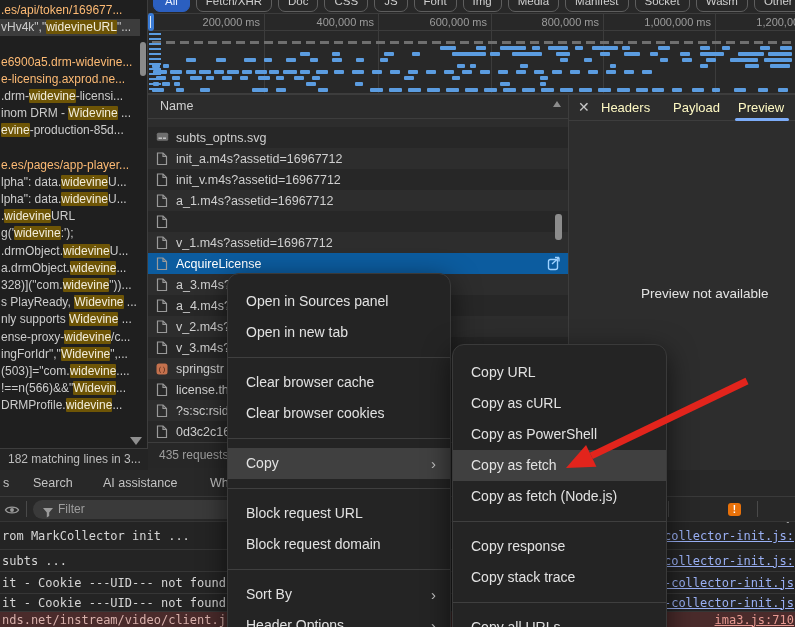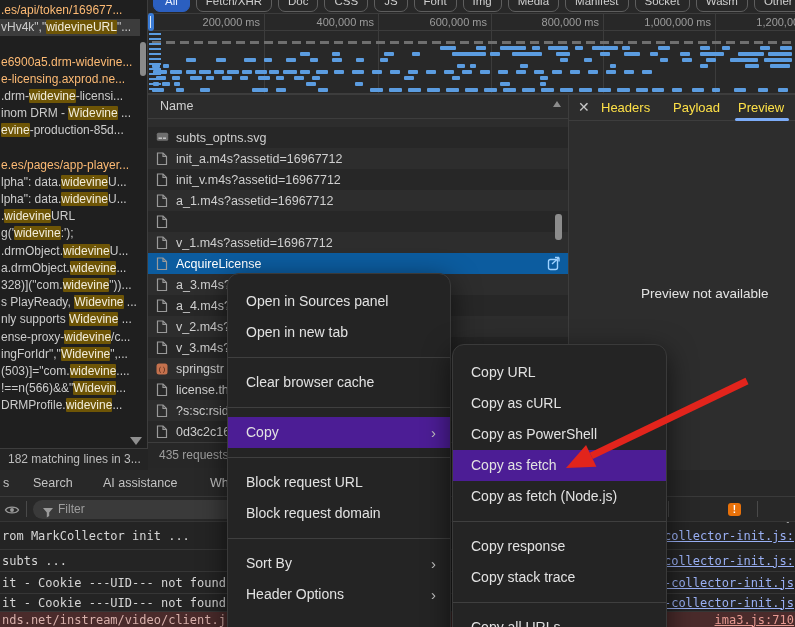"Headers" .rp-tab { color: #fde047 -> #fef9c3 }
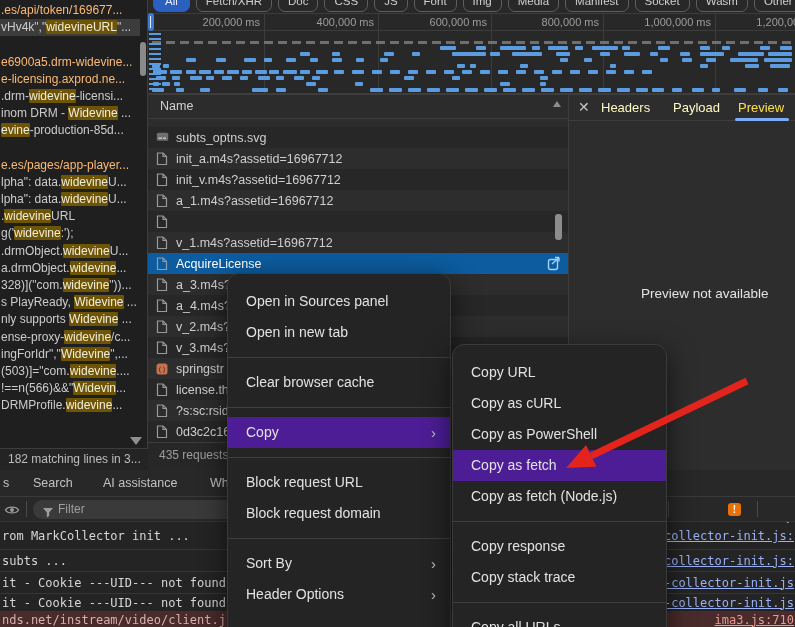"Preview" .rp-tab.active { color: #fde047 -> #fef9c3 }
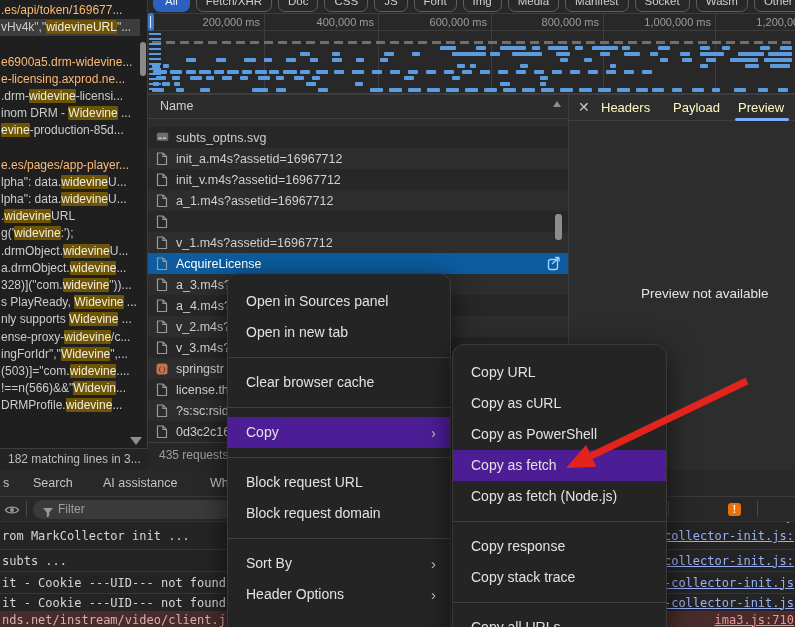"Clear browser cookies" div.mitem { html: none -> <div><span>Clear browser cookies</span></div> }
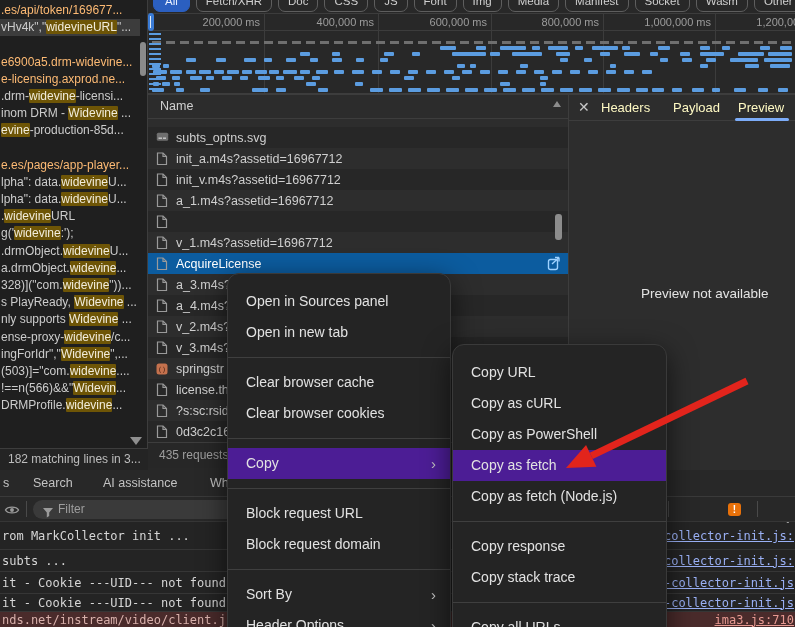"Copy" .mitem.hl { background: #4c1d95 -> #404040 }
